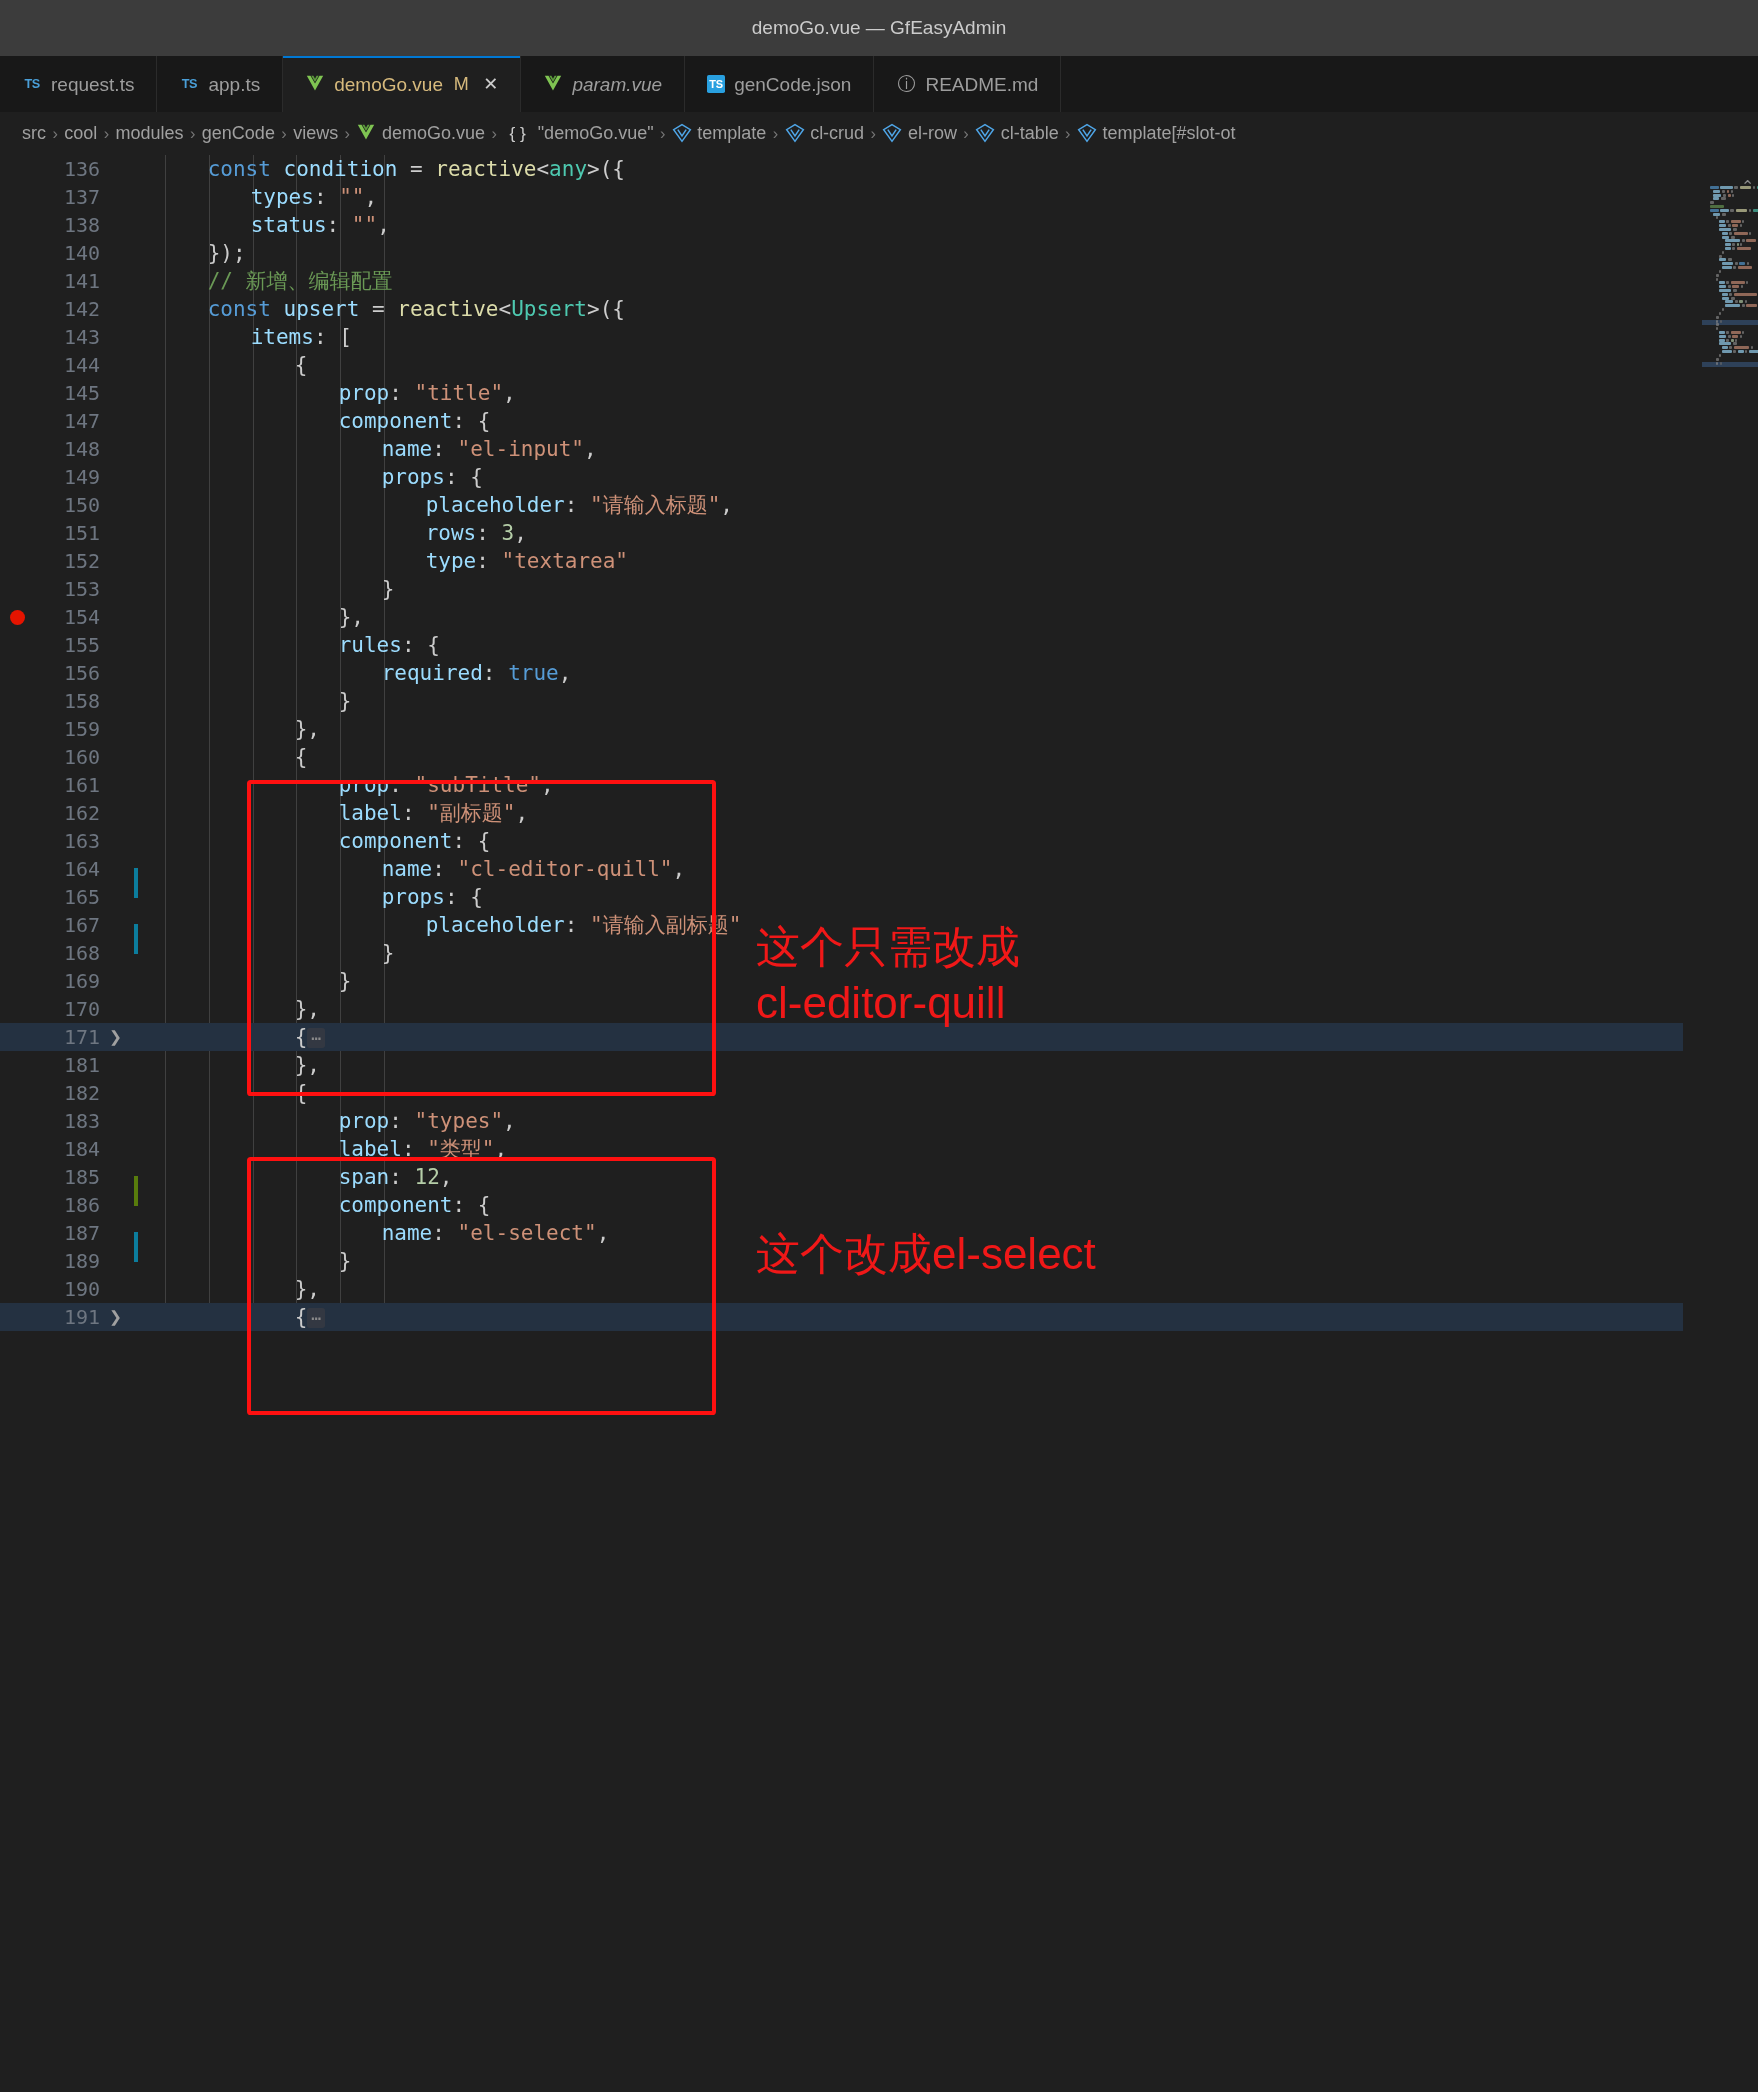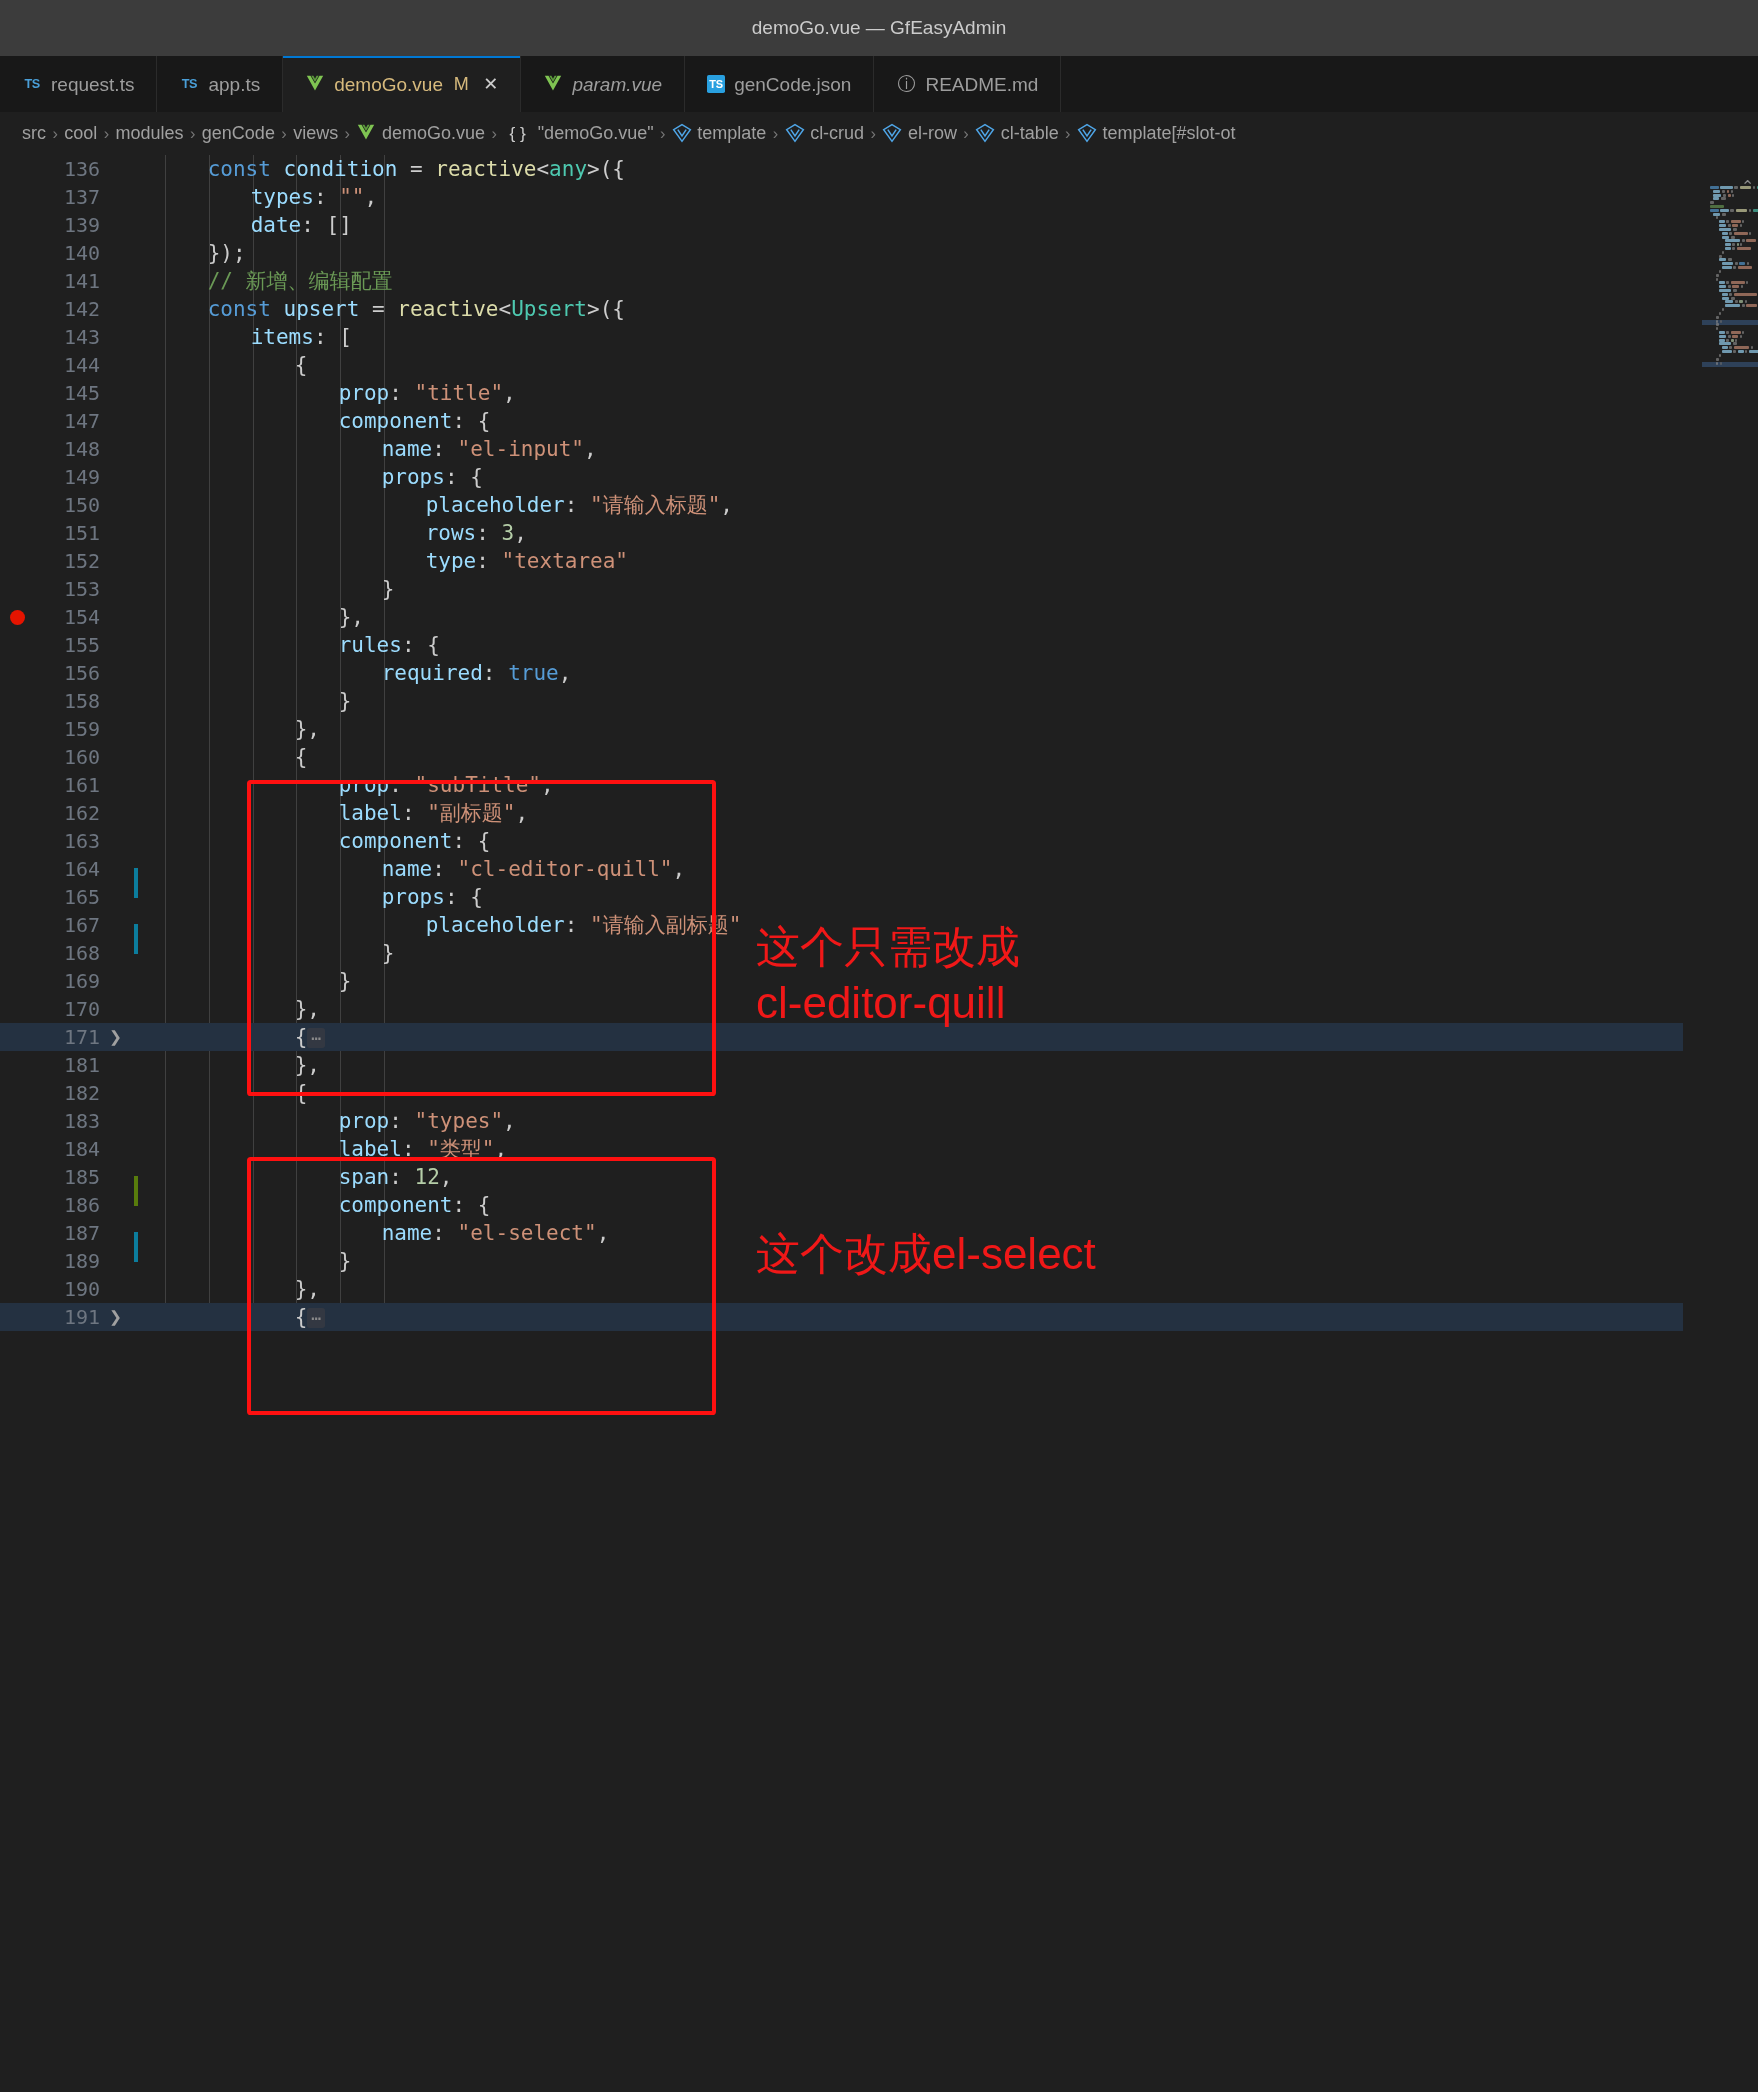"138" div.row { html: none -> <div> <div></div> <div>138</div> <div></div> <div></div> <div><span></span><span>status</span><span>: </span><span>""</span><span>,</span></div> </div> }
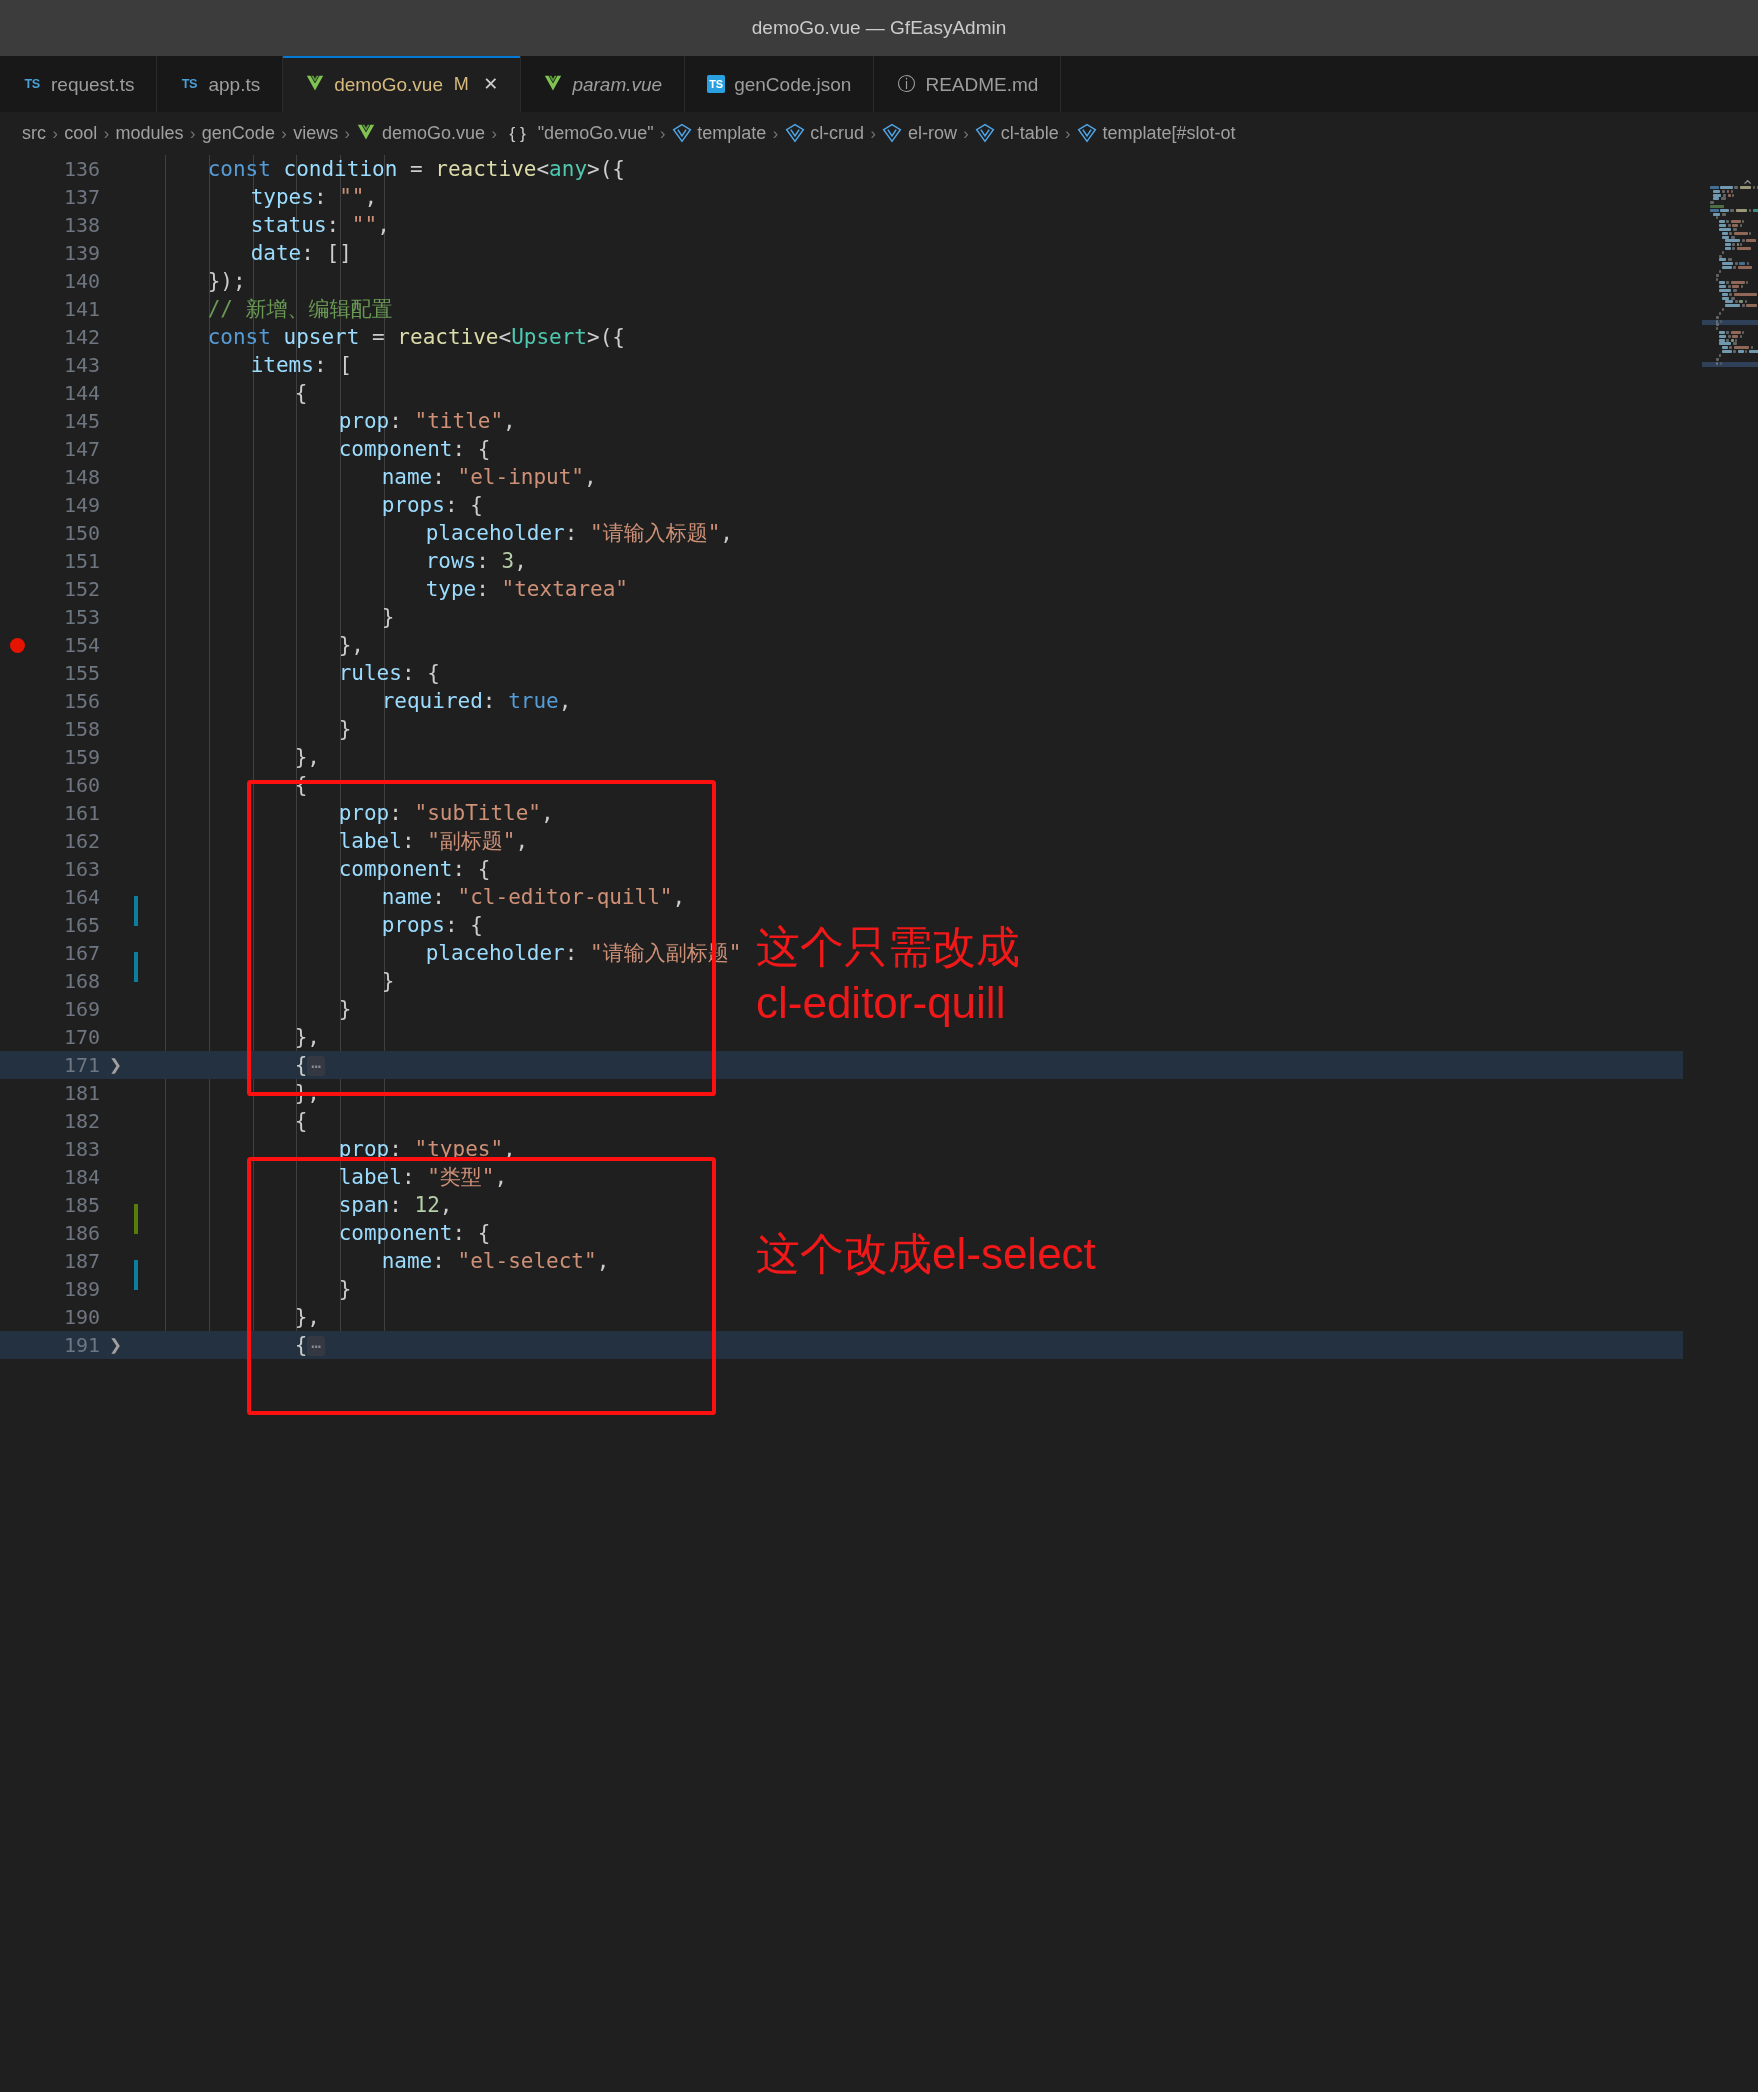"139" div.row { html: <div> <div></div> <div>139</div> <div></div> <div></div> <div><span></span><span>date</span><span>: []</span></div> </div> -> none }
